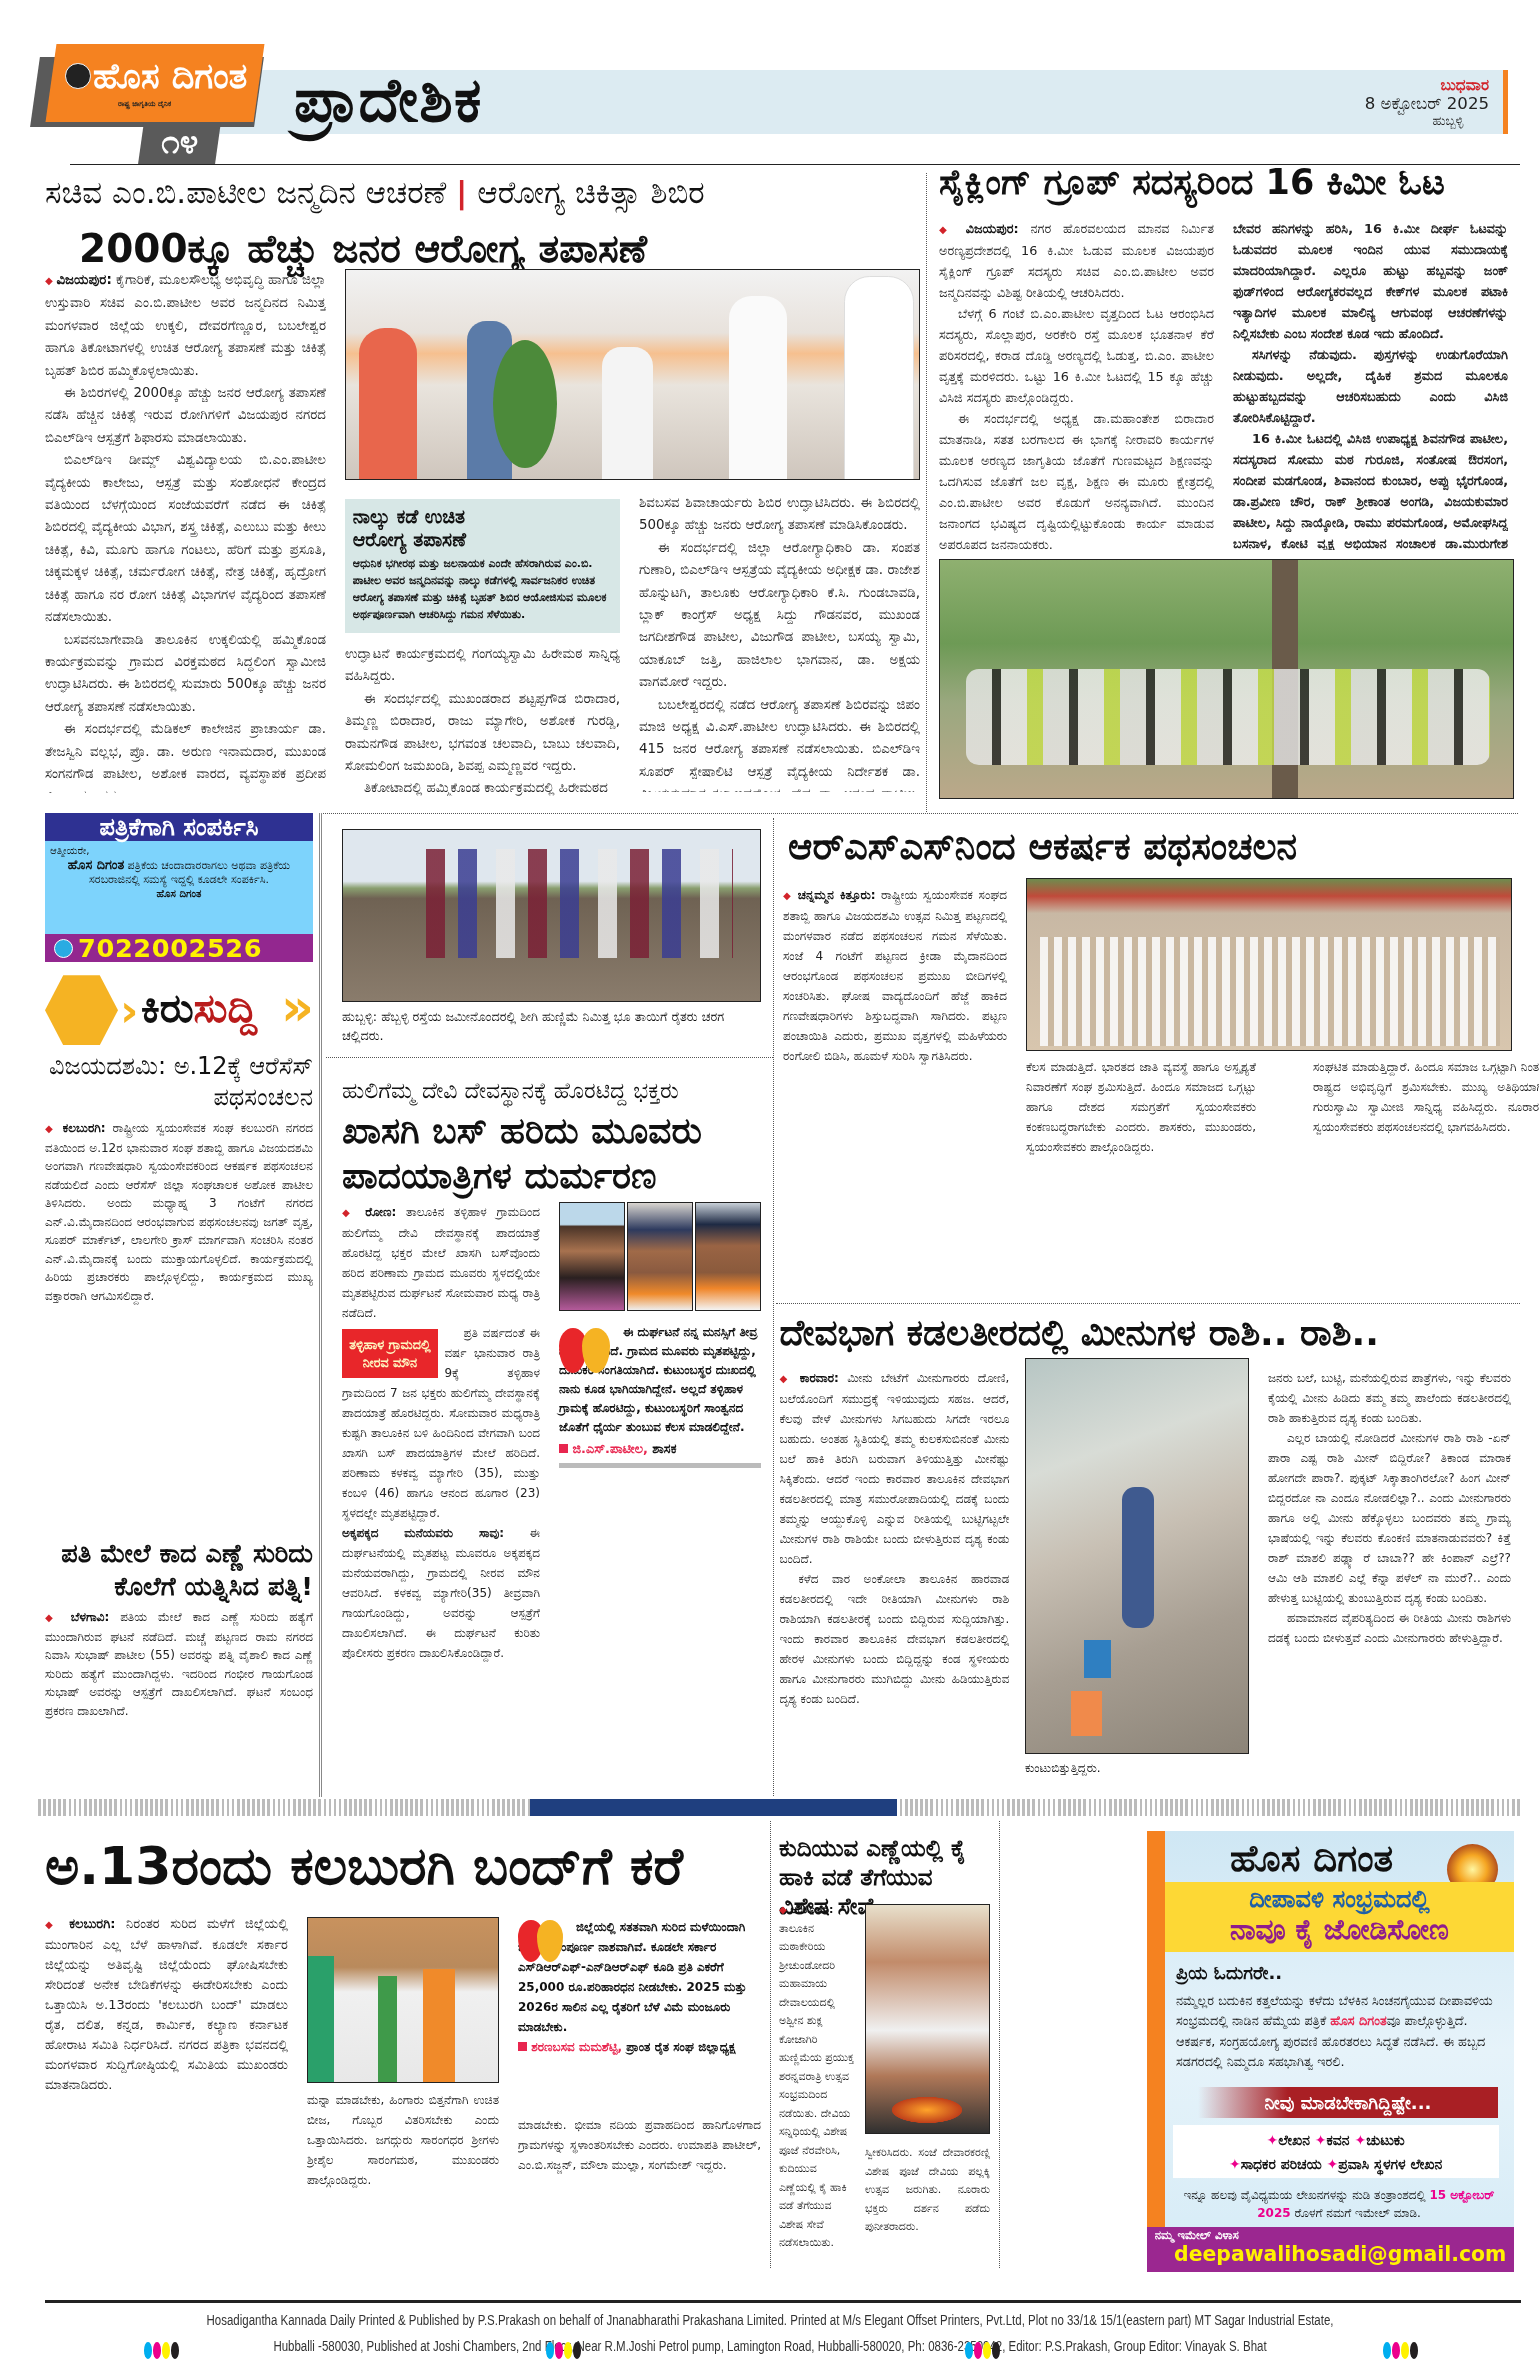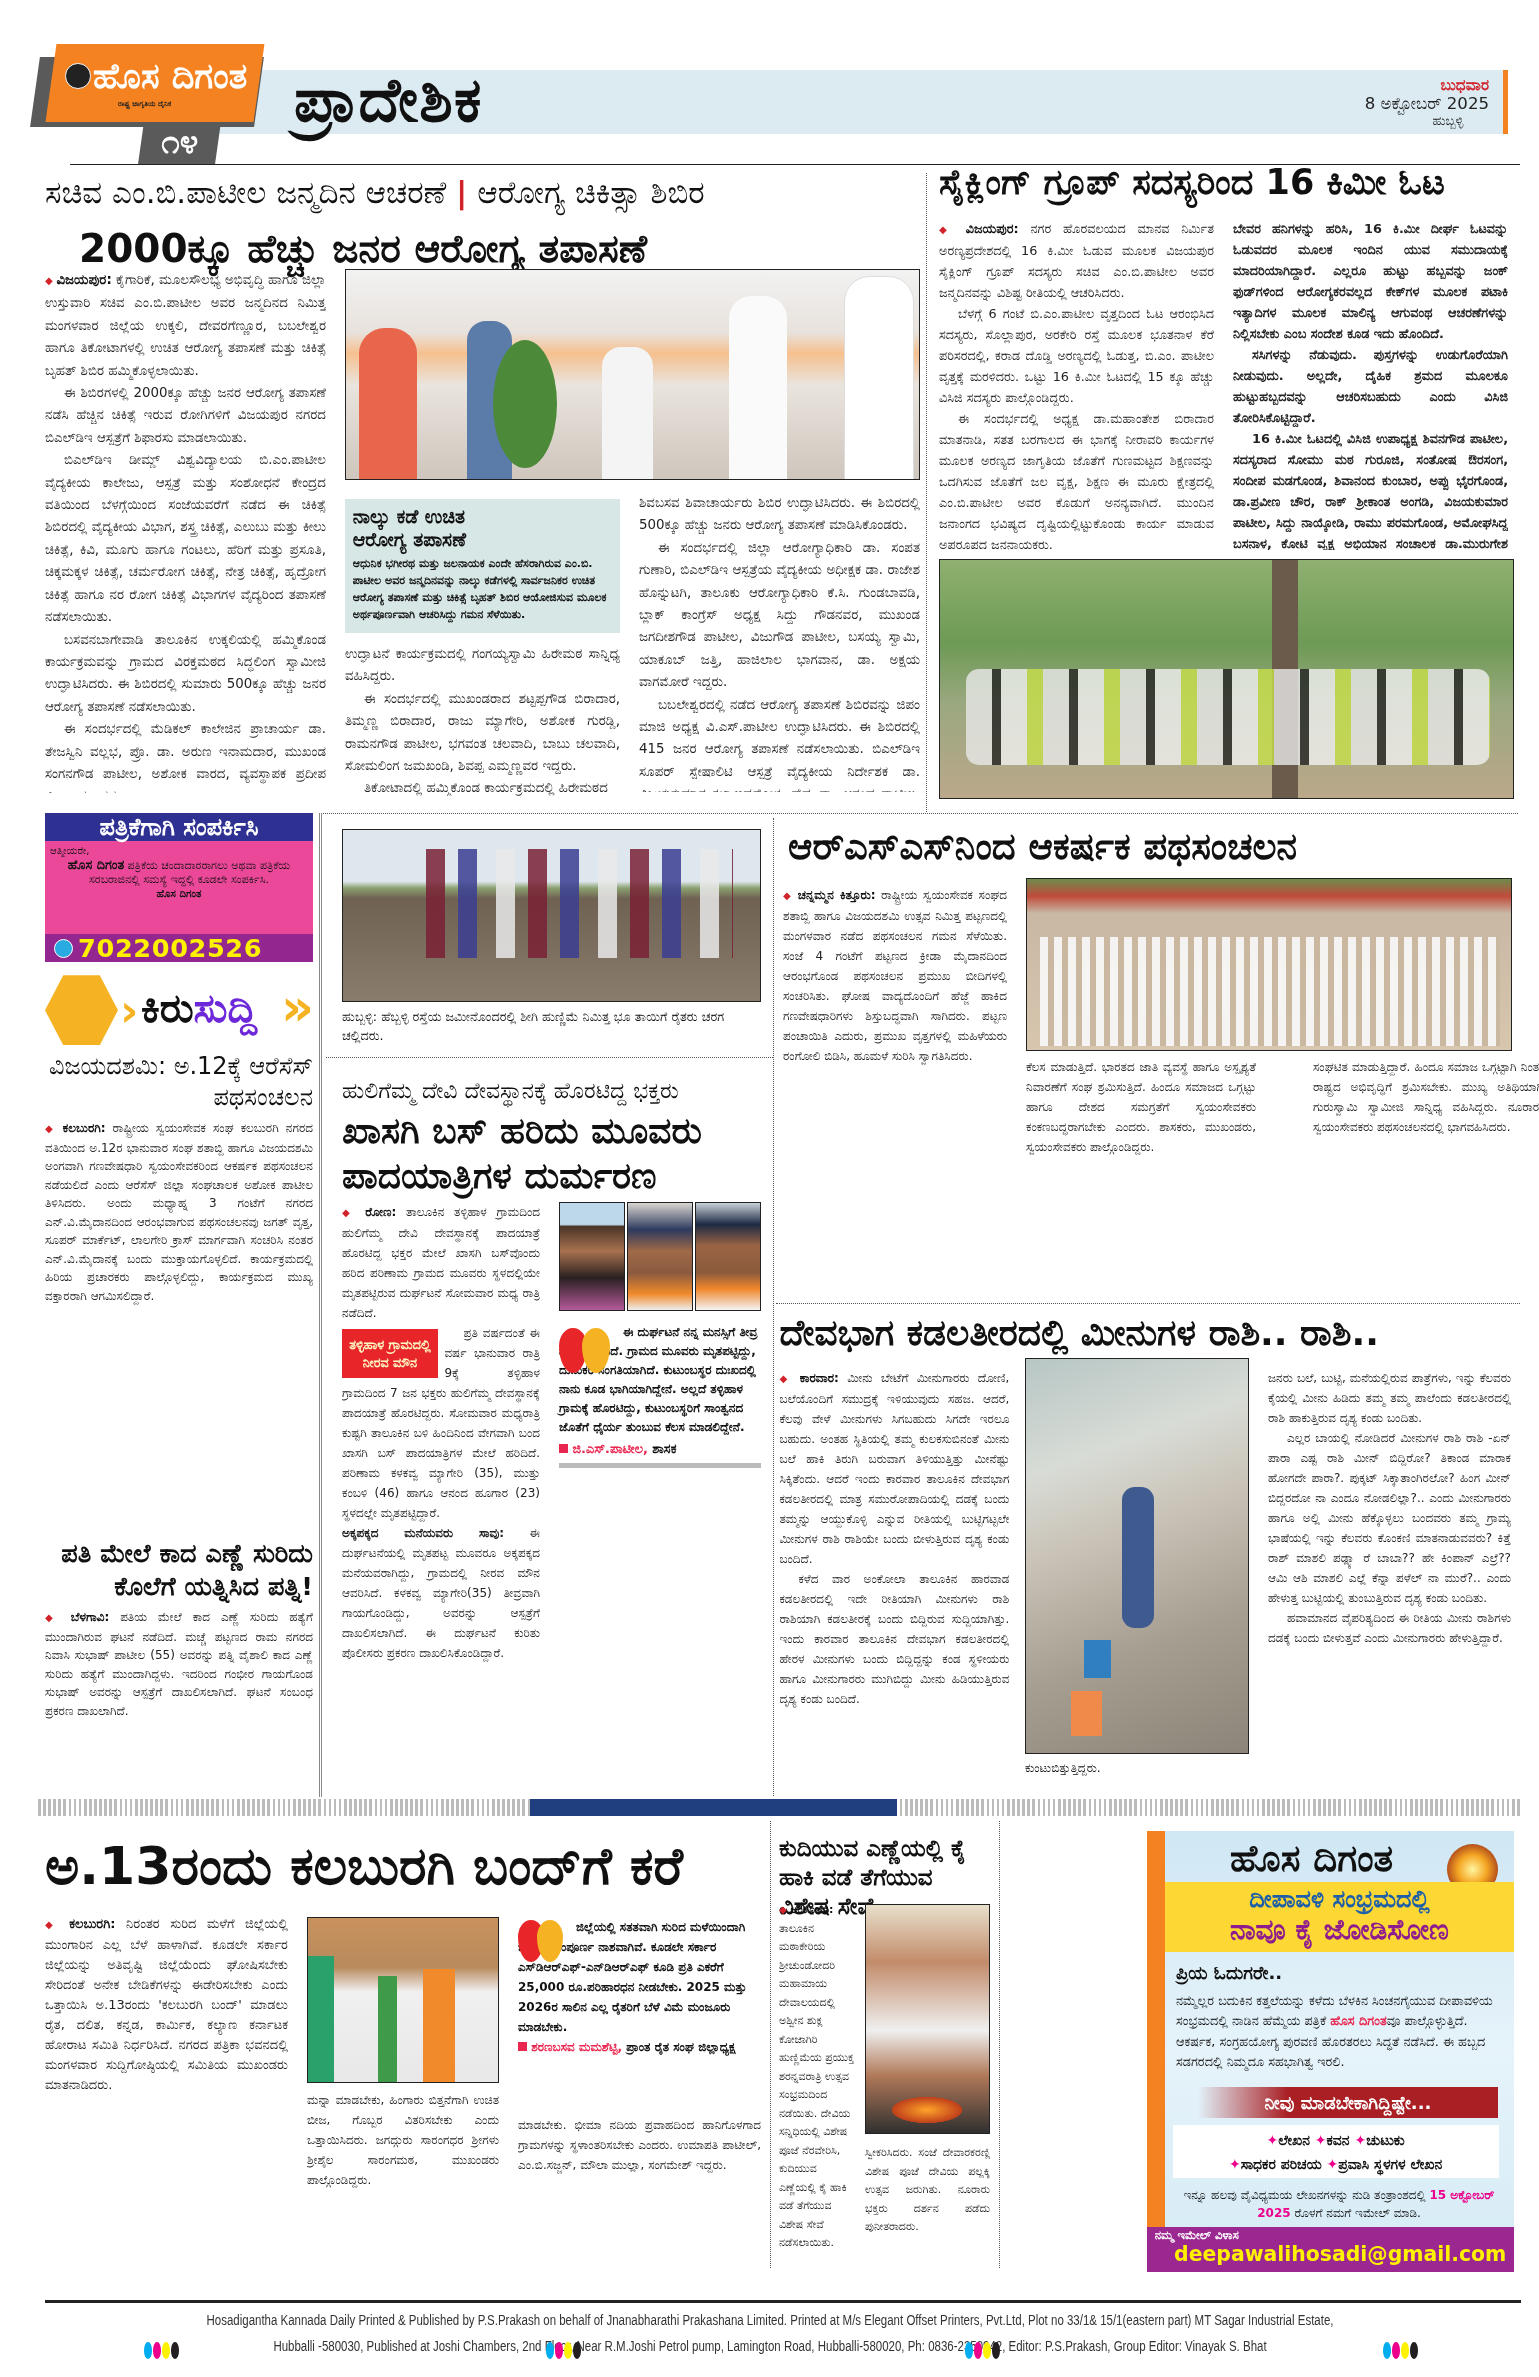"ಆತ್ಮೀಯರೇ," div { background: #ec4899 -> #7dd3fc }
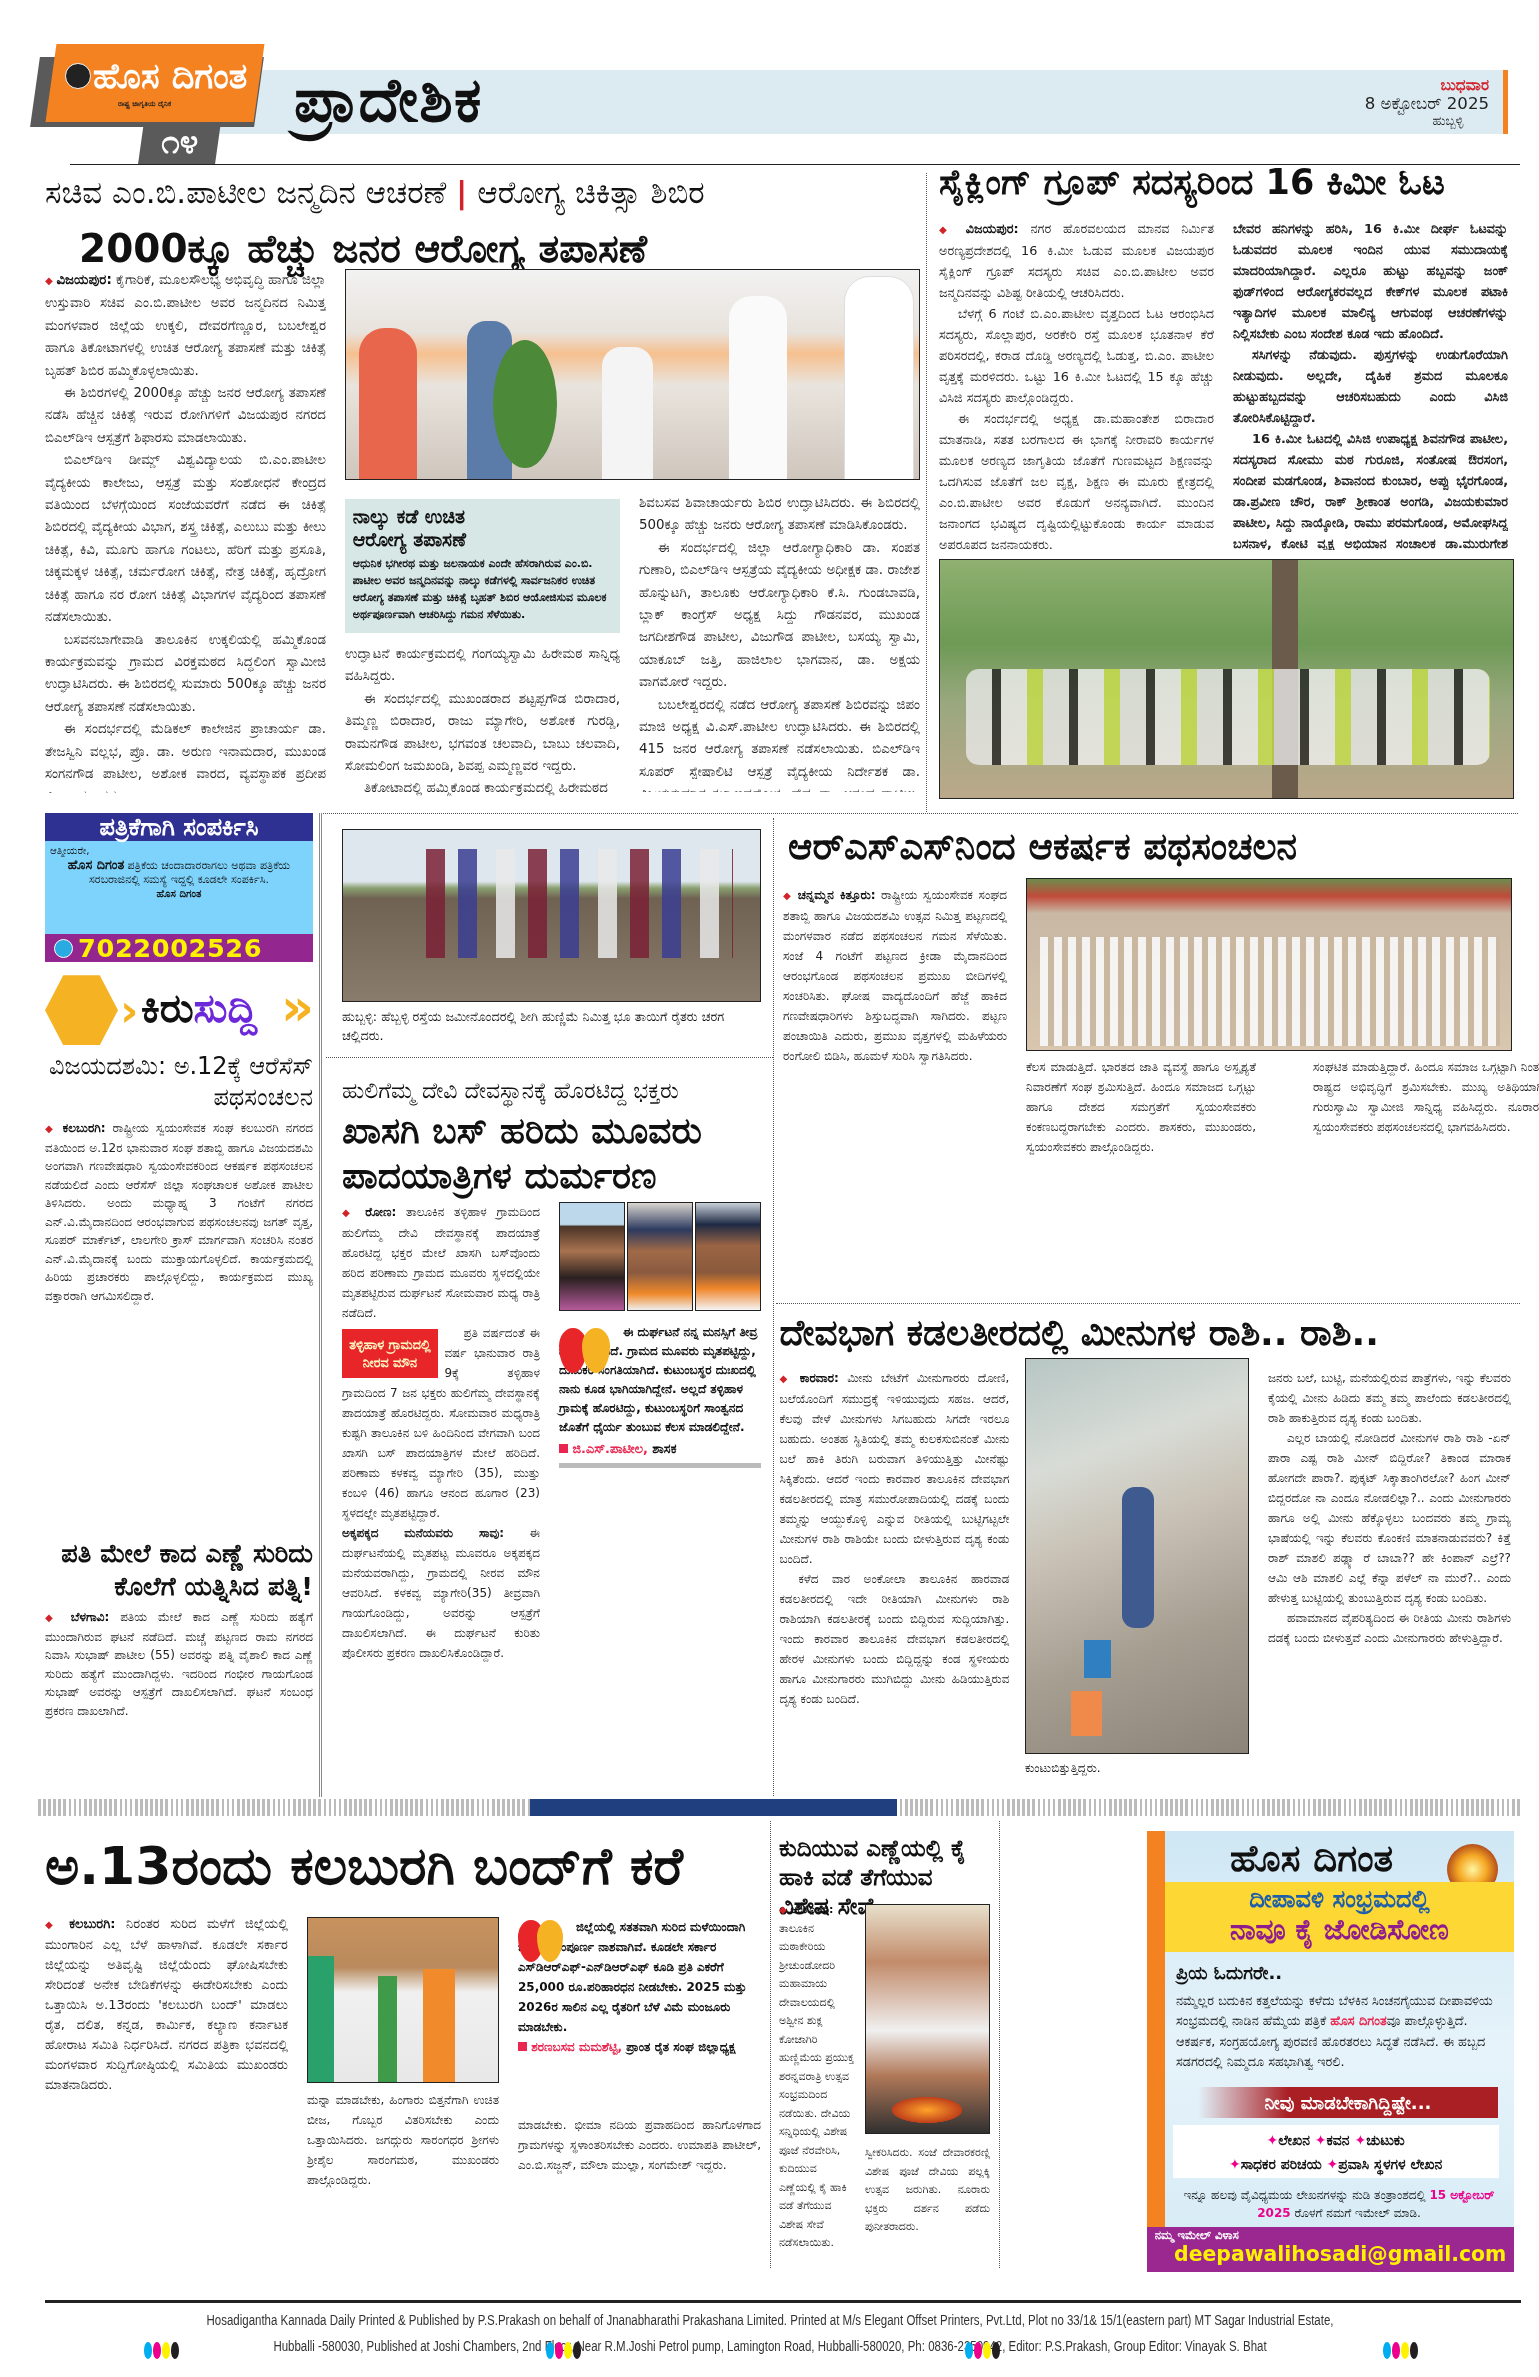"ಸುದ್ದಿ" span { color: #6d28d9 -> #b91c1c }
